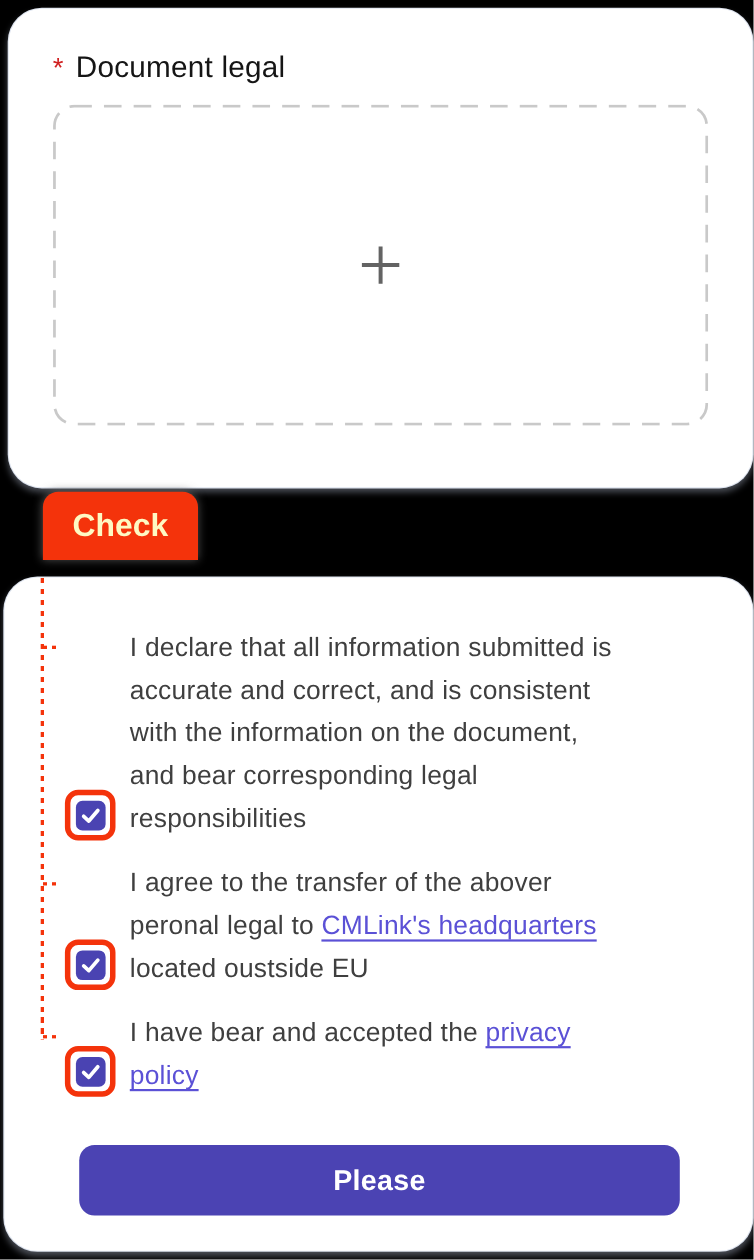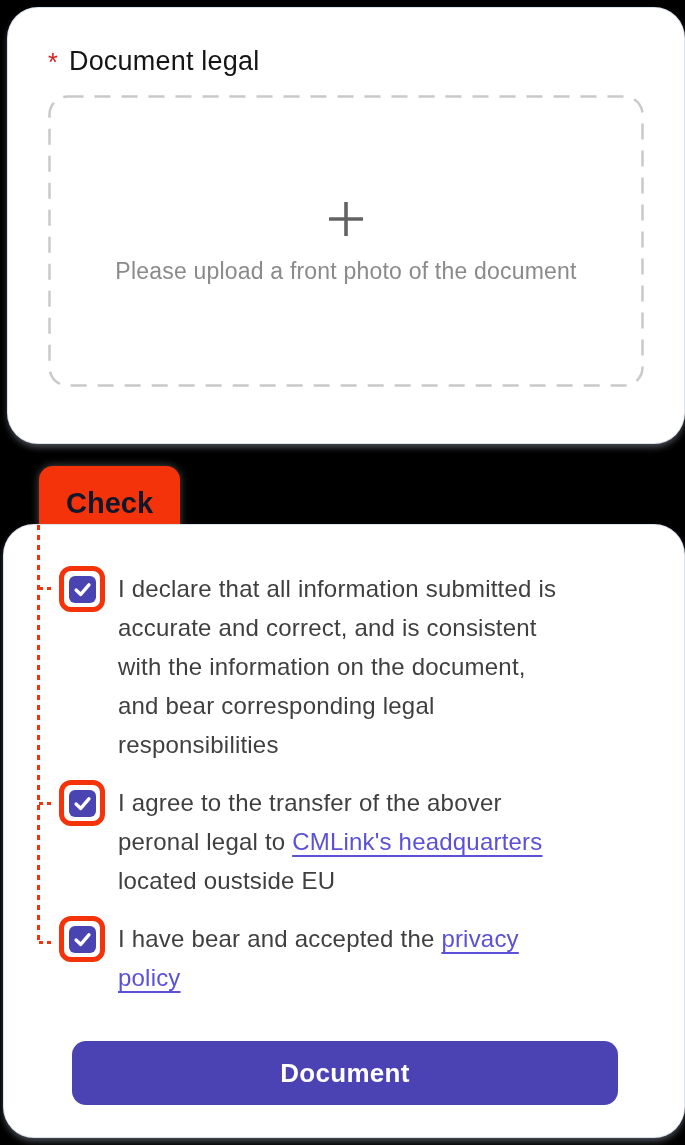"Please upload a front photo" div.placeholder { html: <div>Please upload a front photo of the document</div> -> none }
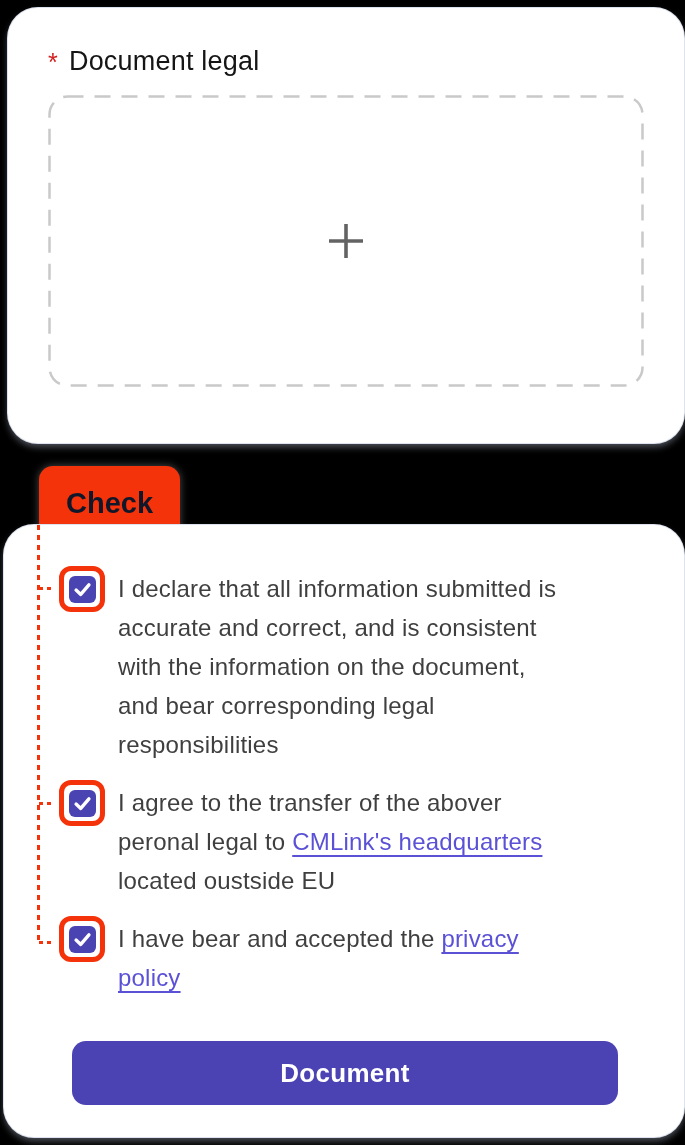"Check" .check-badge { color: #0f172a -> #fef9c3; height: 74px -> 62px; top: 466px -> 447px }
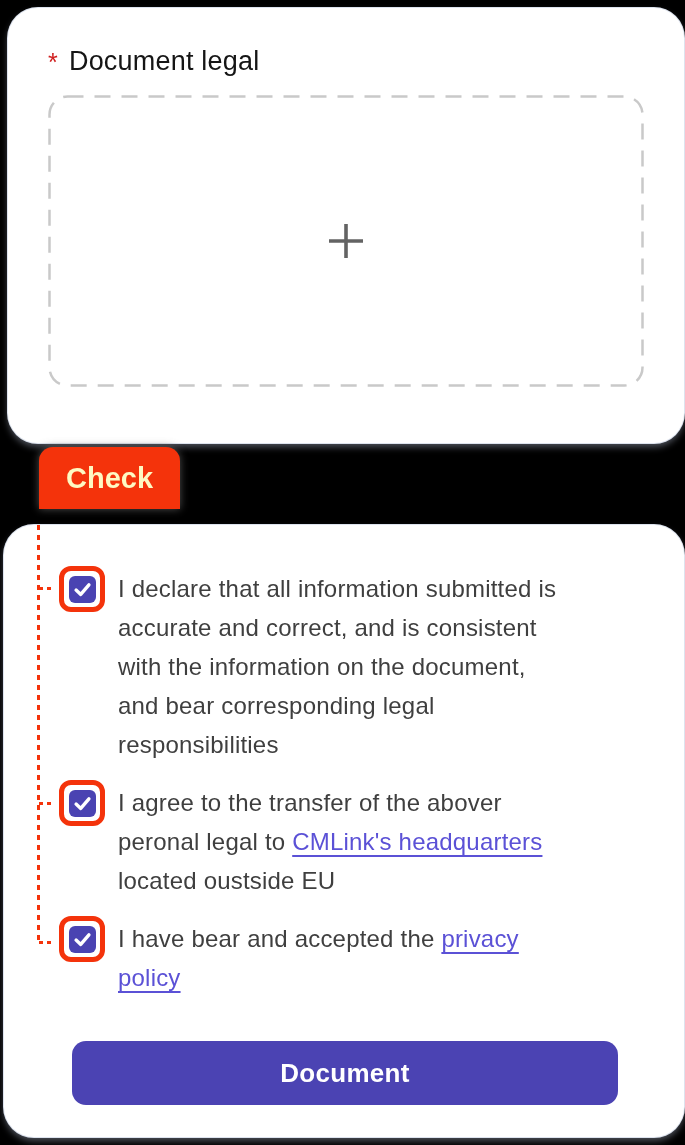"I declare that all information" .check-row { align-items: flex-start -> flex-end }
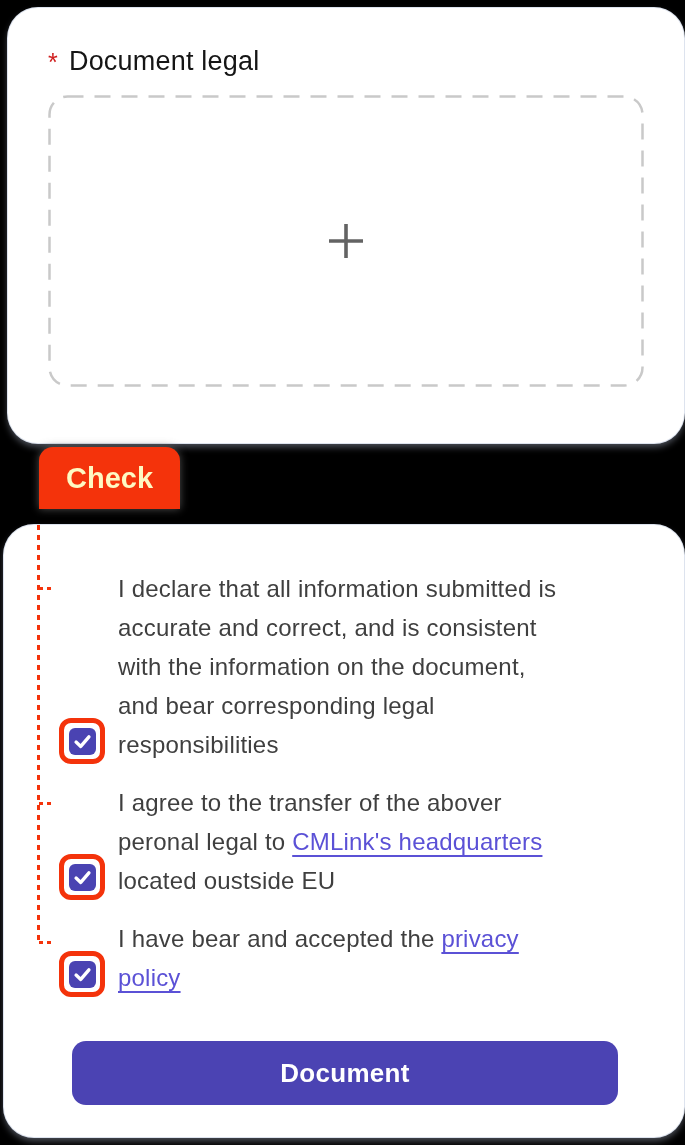"Document" button.confirm-btn { text: Document -> Please }
